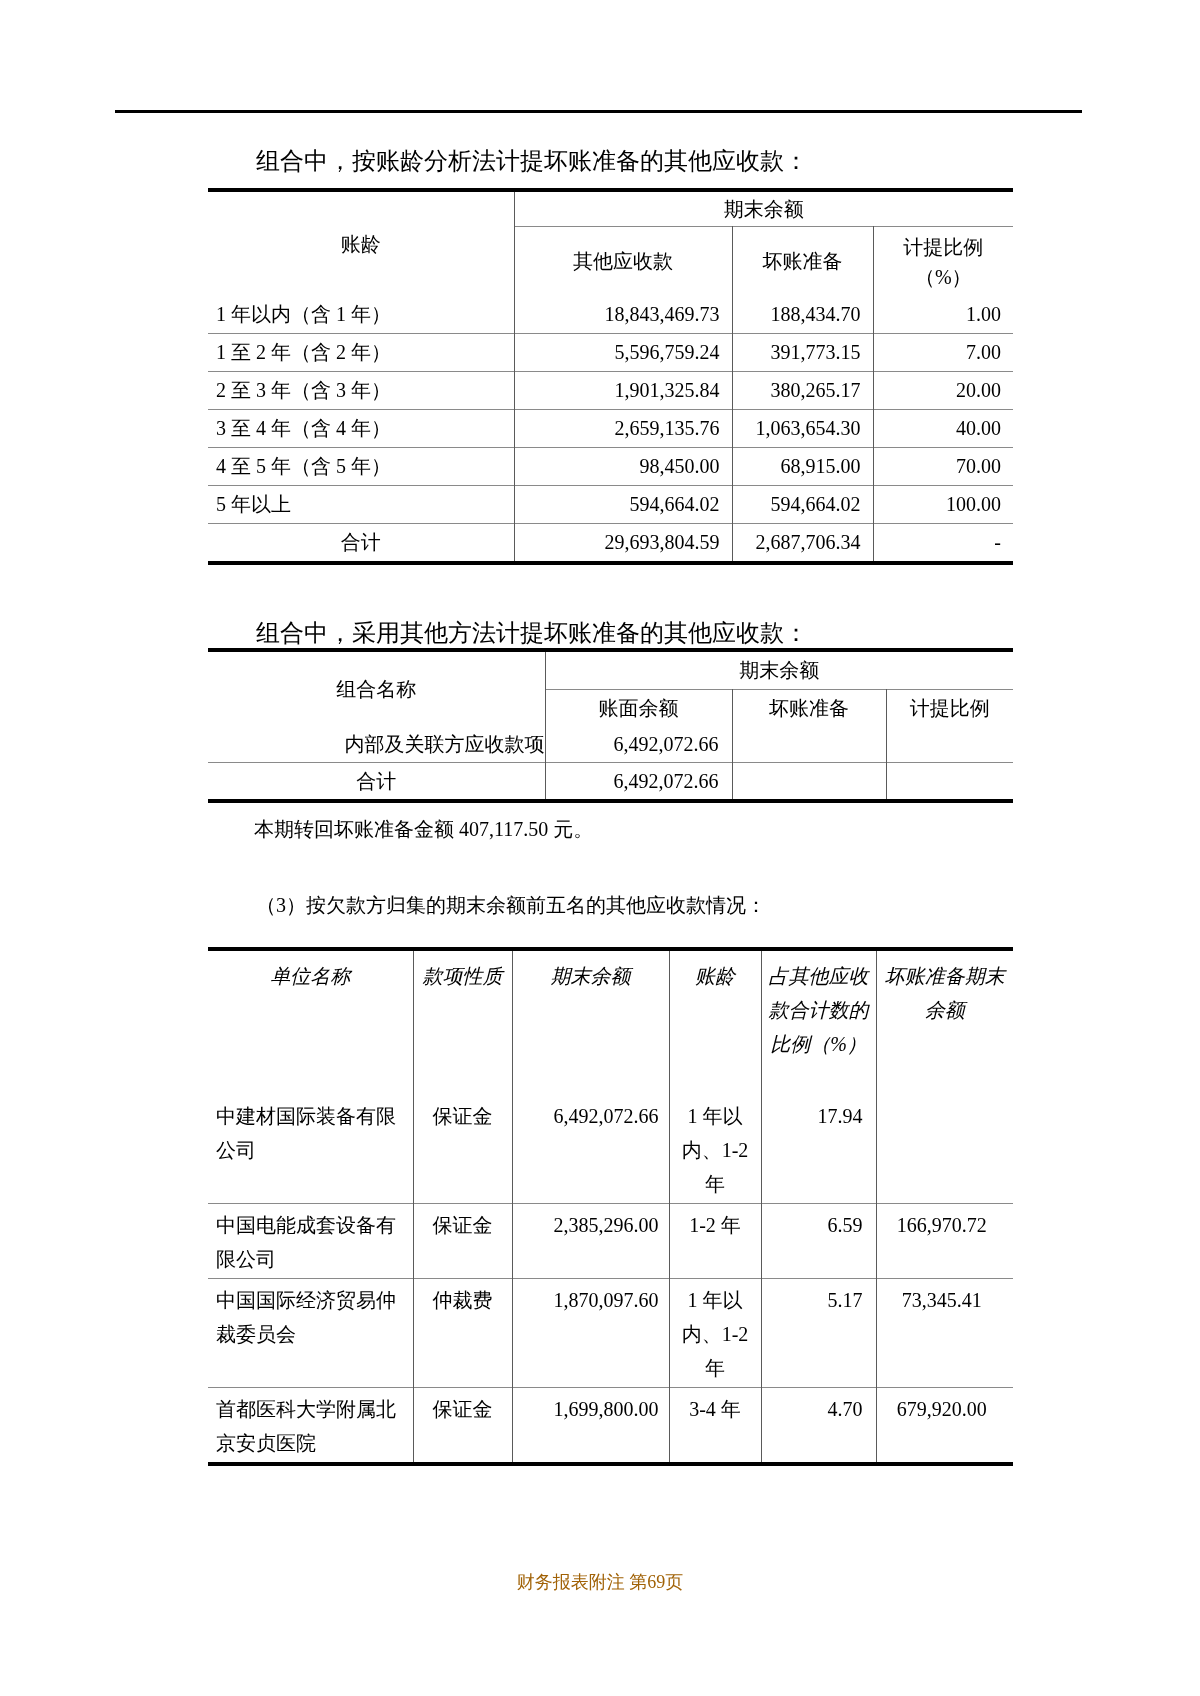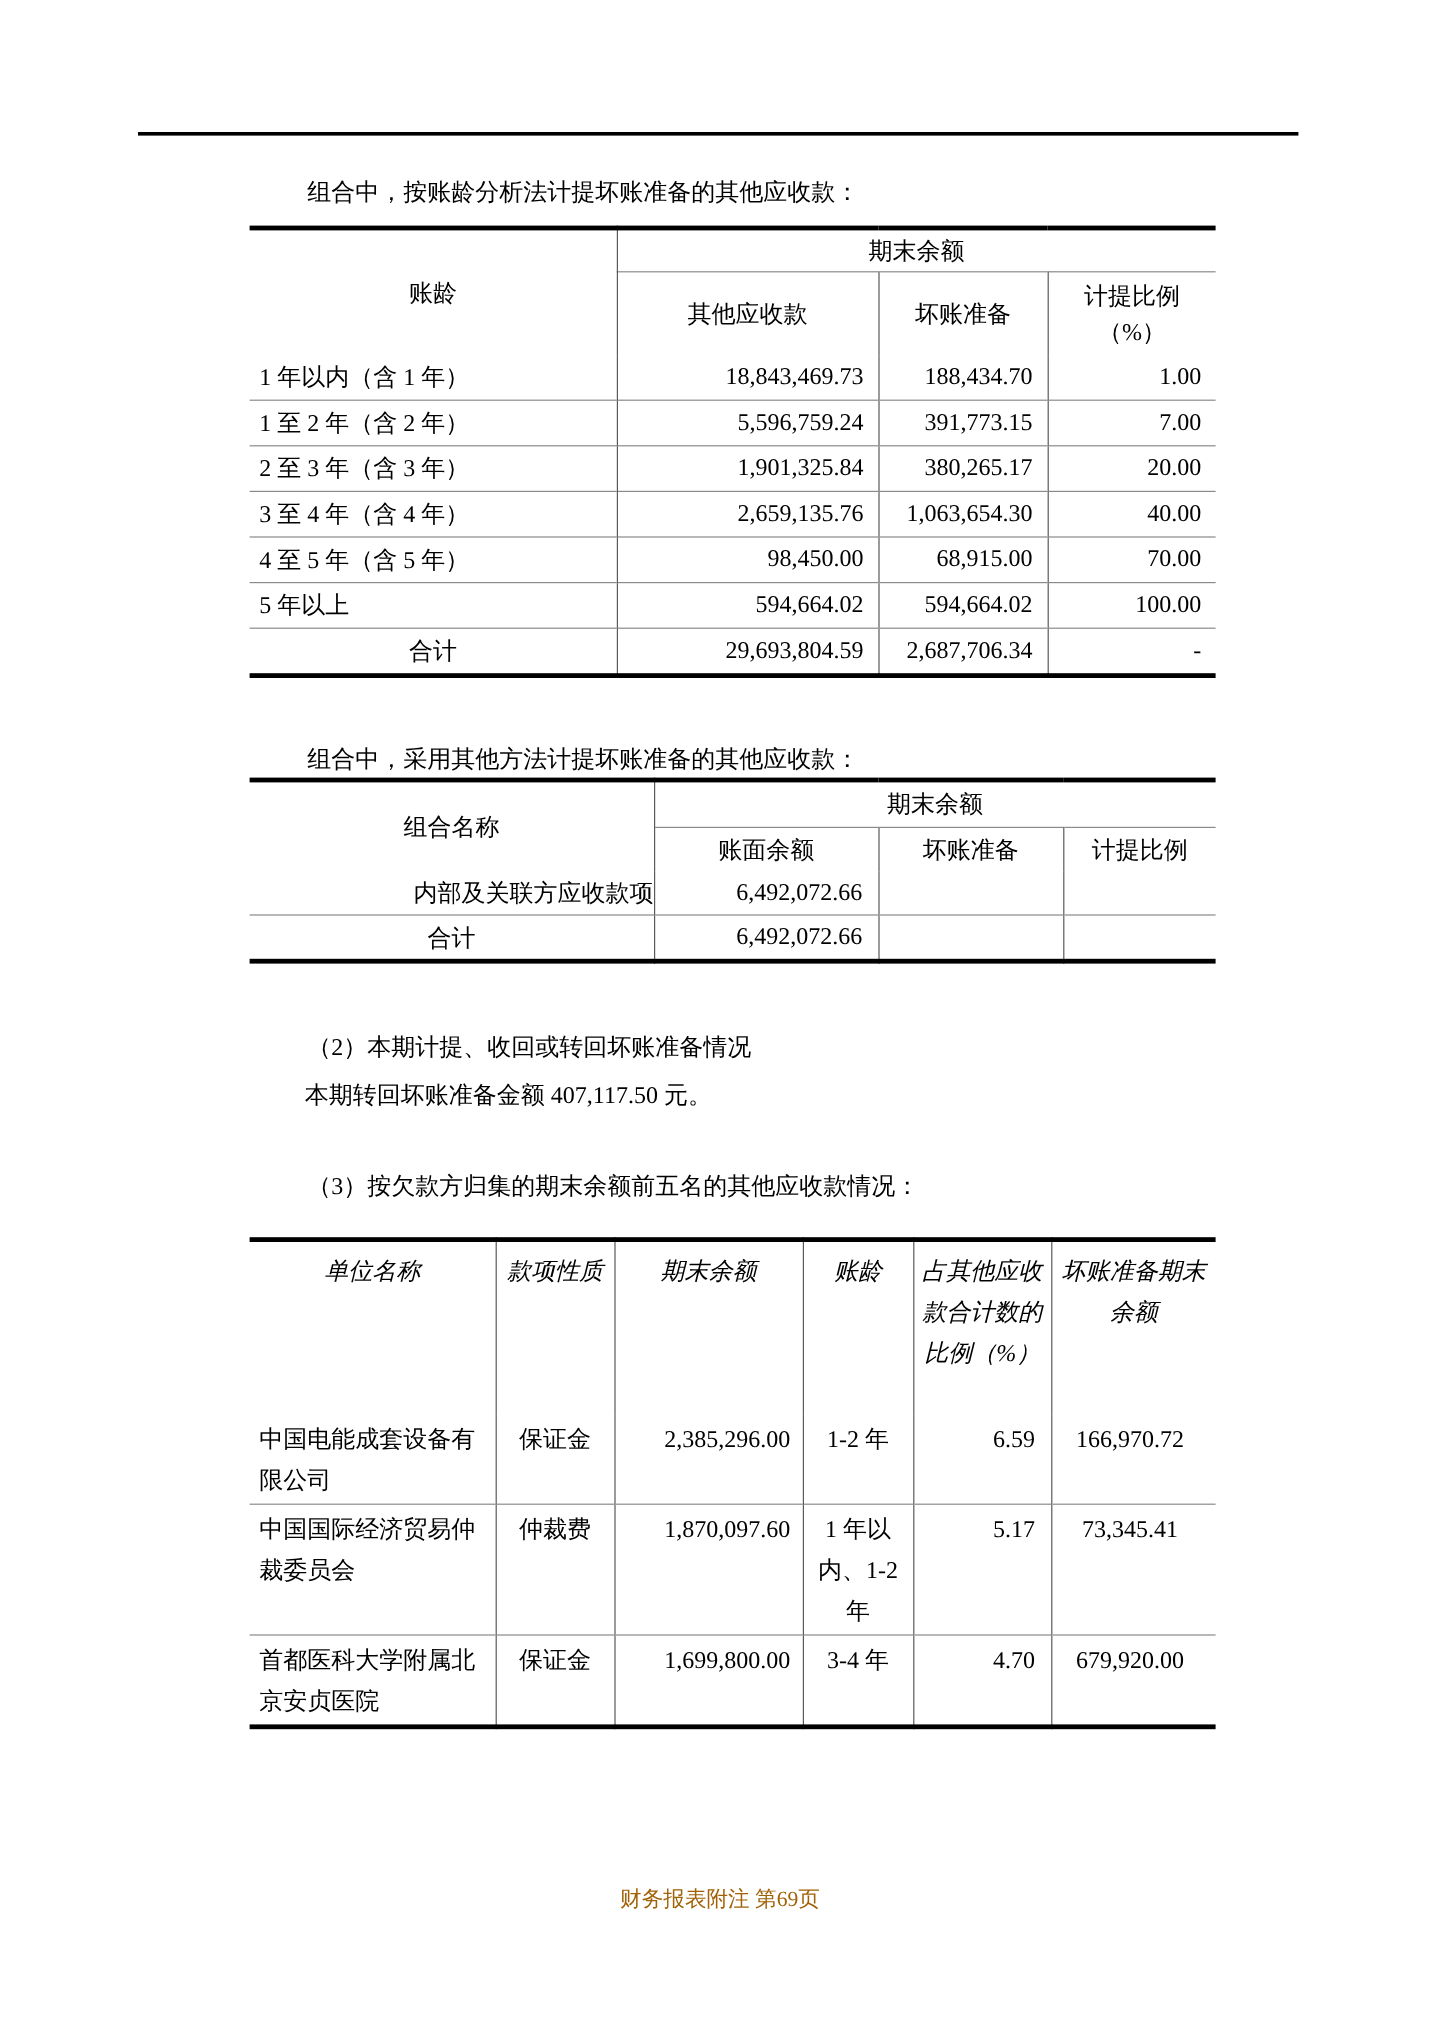"组合中，按账龄分析法计提坏账准备的其他应收款：" .tbl-title { font-size: 20px -> 24px }
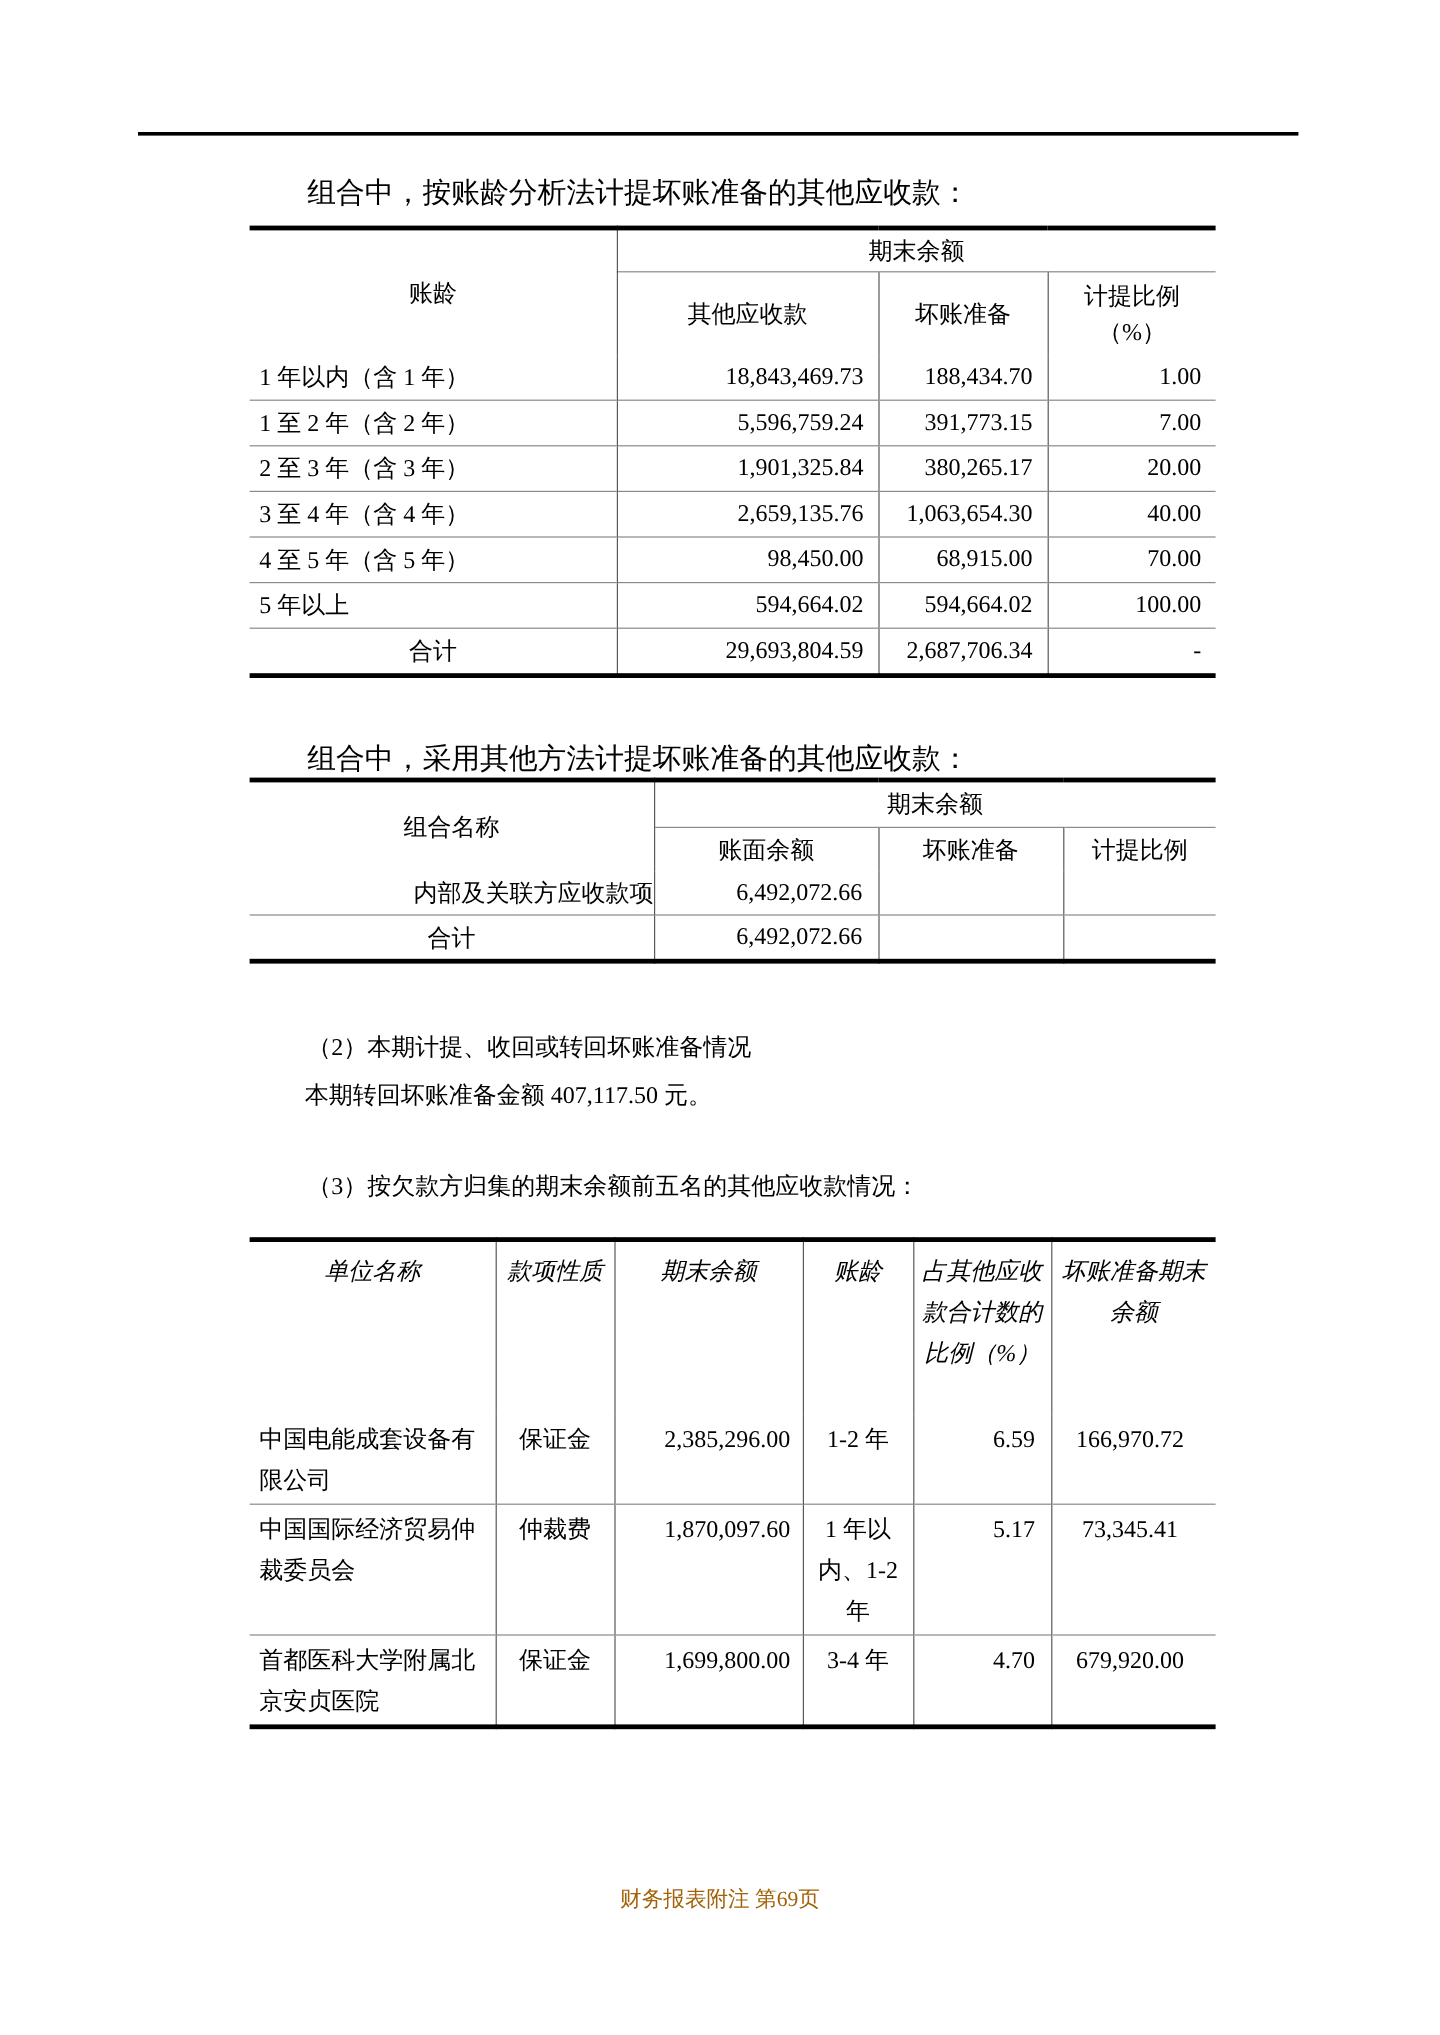"（2）本期计提、收回或转回坏账准备情况" p.heading { html: <p>（2）本期计提、收回或转回坏账准备情况</p> -> none }
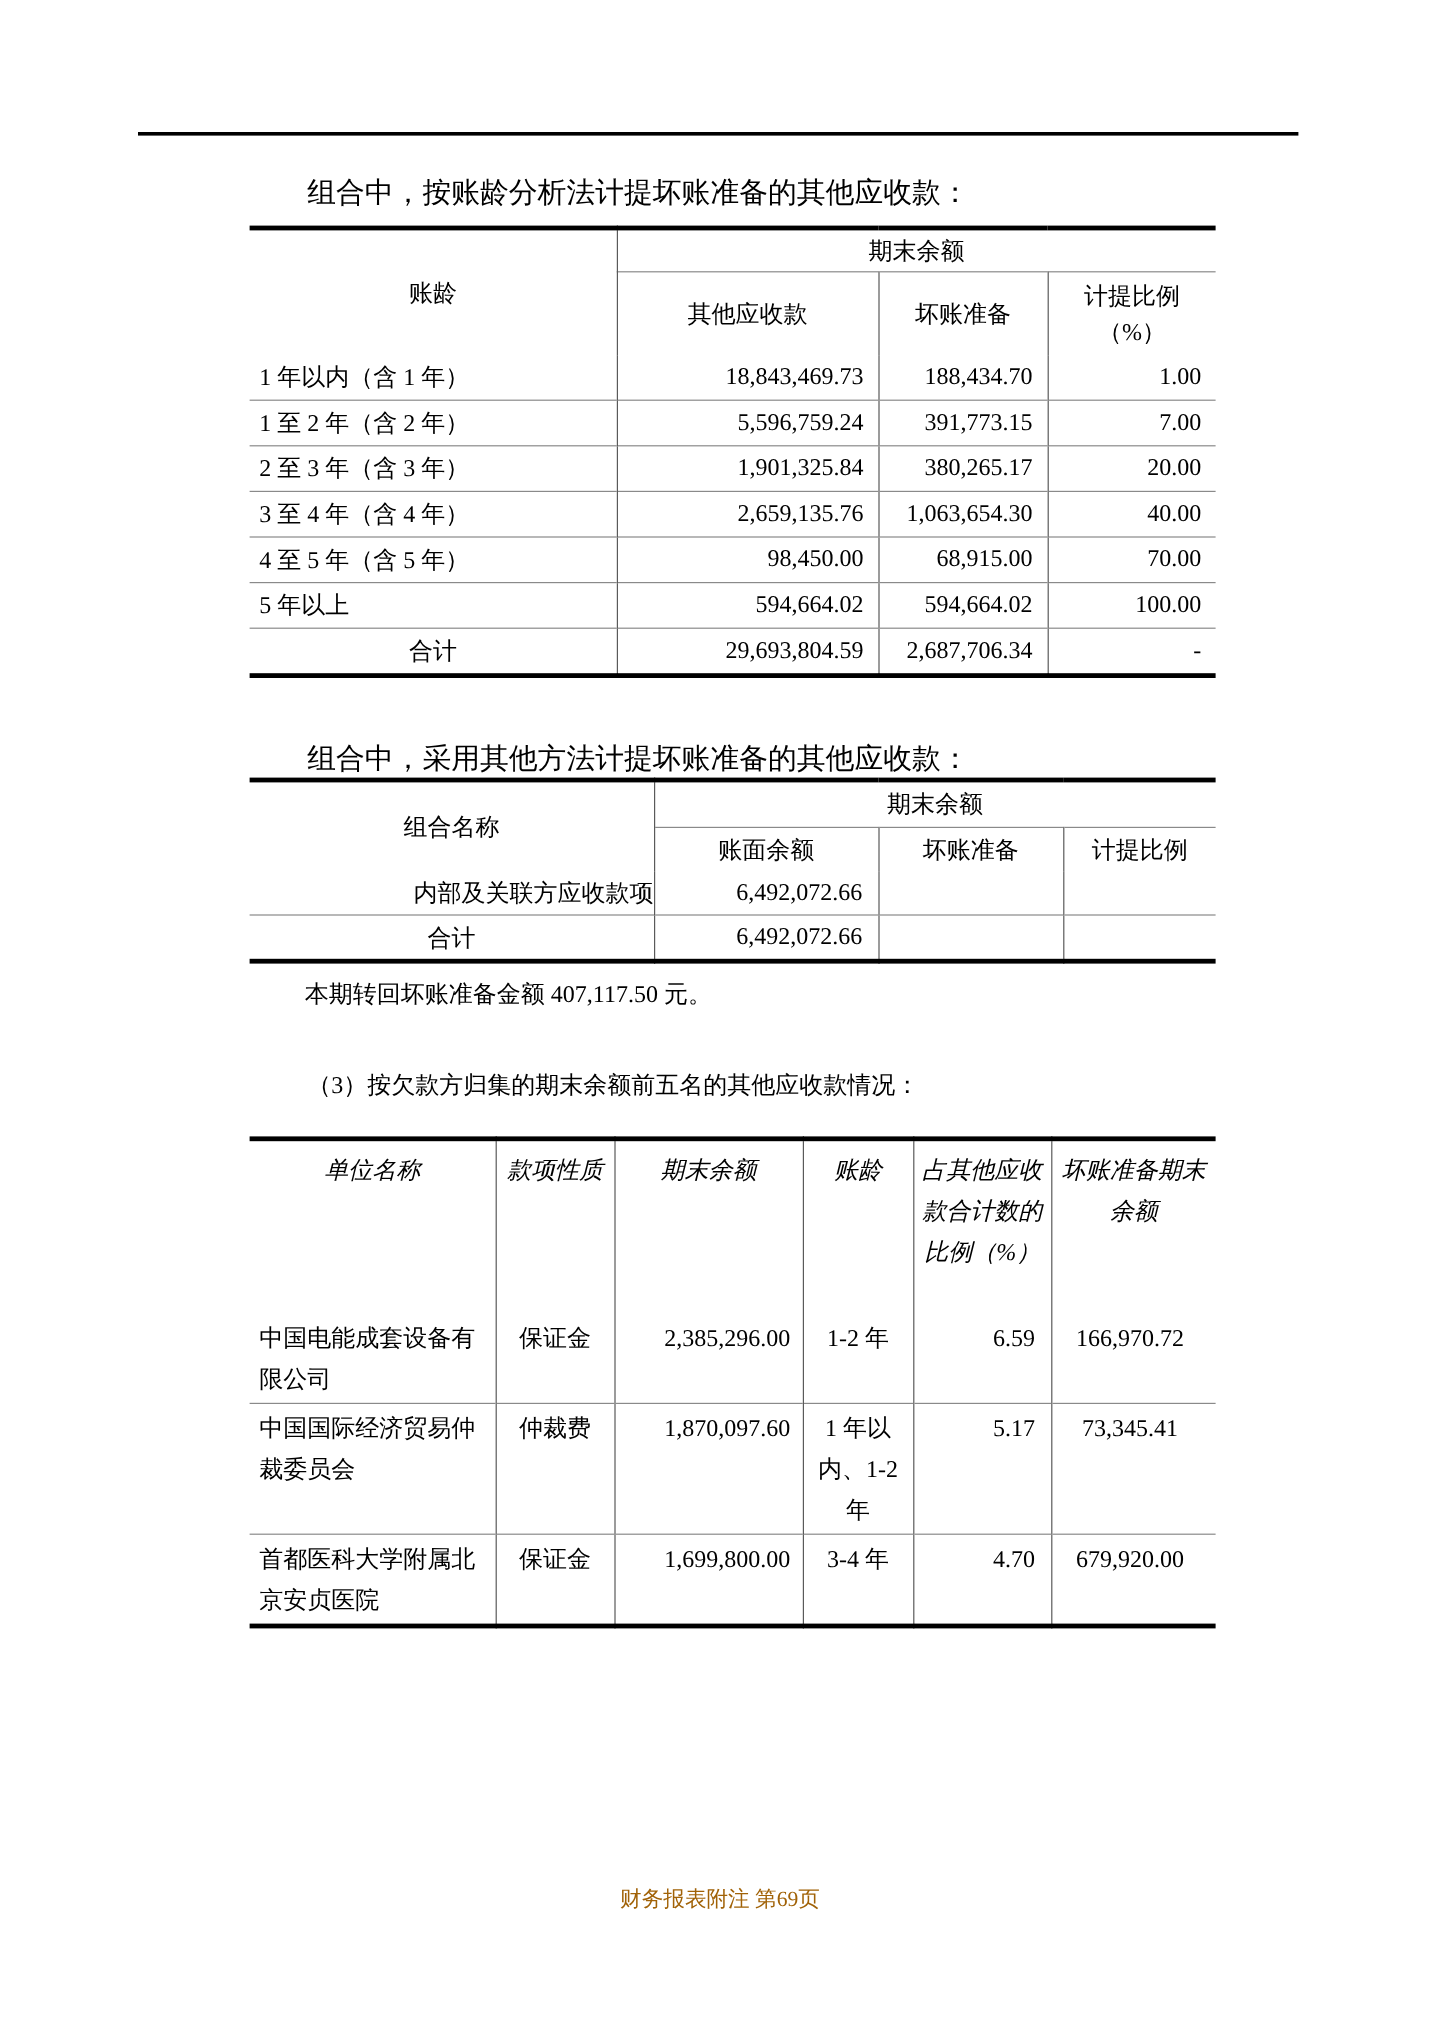"中建材国际装备有限公司" tr { html: none -> <tr> <td>中建材国际装备有限公司</td> <td>保证金</td> <td>6,492,072.66</td> <td>1 年以内、1-2 年</td> <td>17.94</td> <td></td> </tr> }
